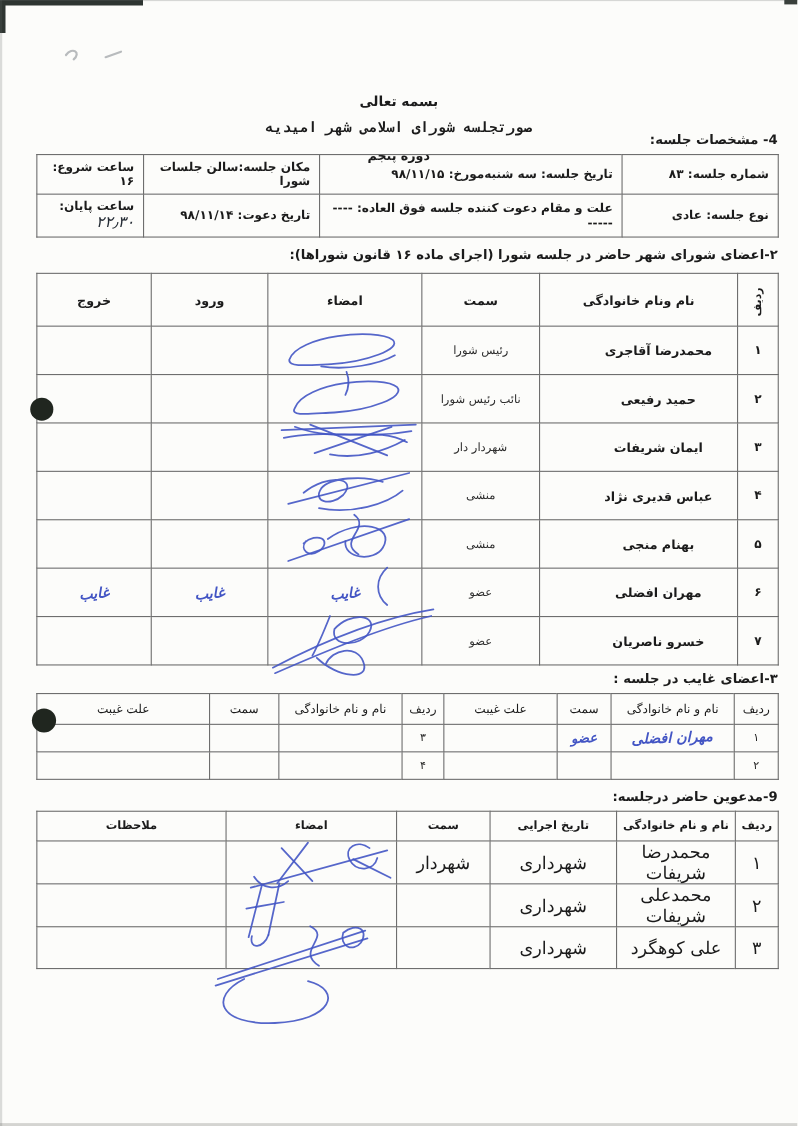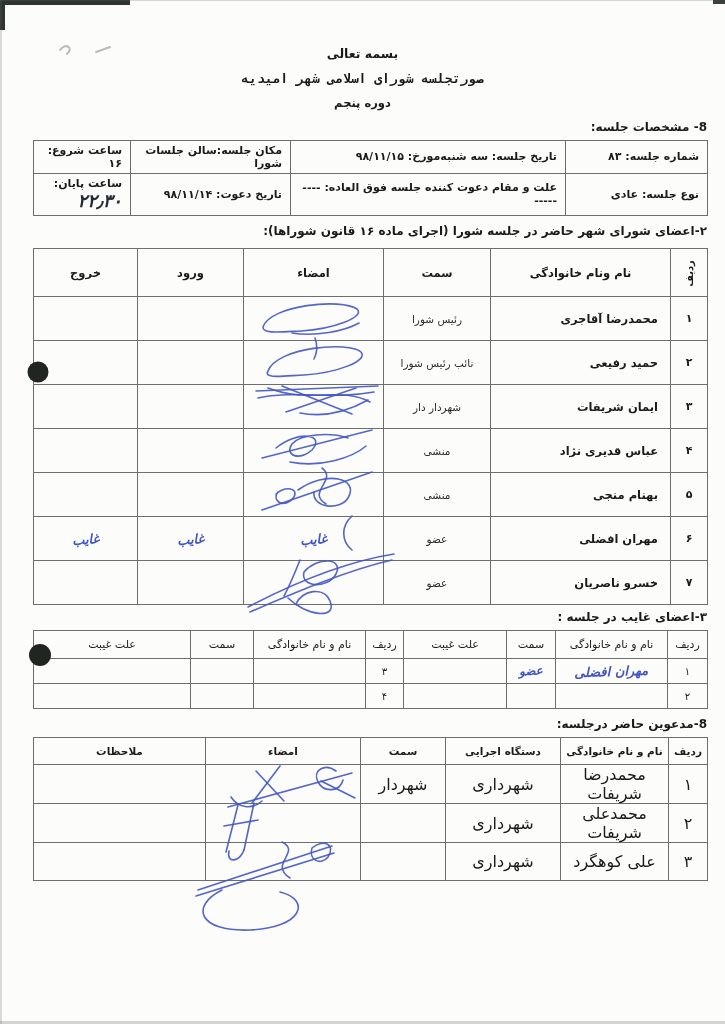"بسمه تعالی" .center-block { margin-top: none -> 38px }
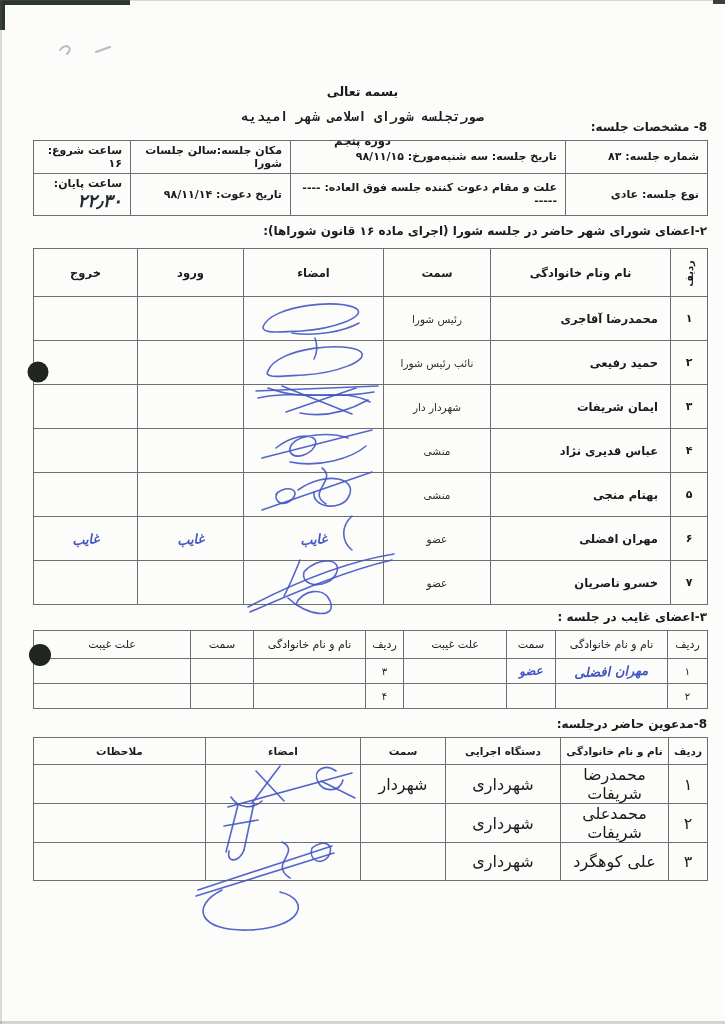"8- مشخصات جلسه:" div.sec-heading { text: 8- -> 4- }
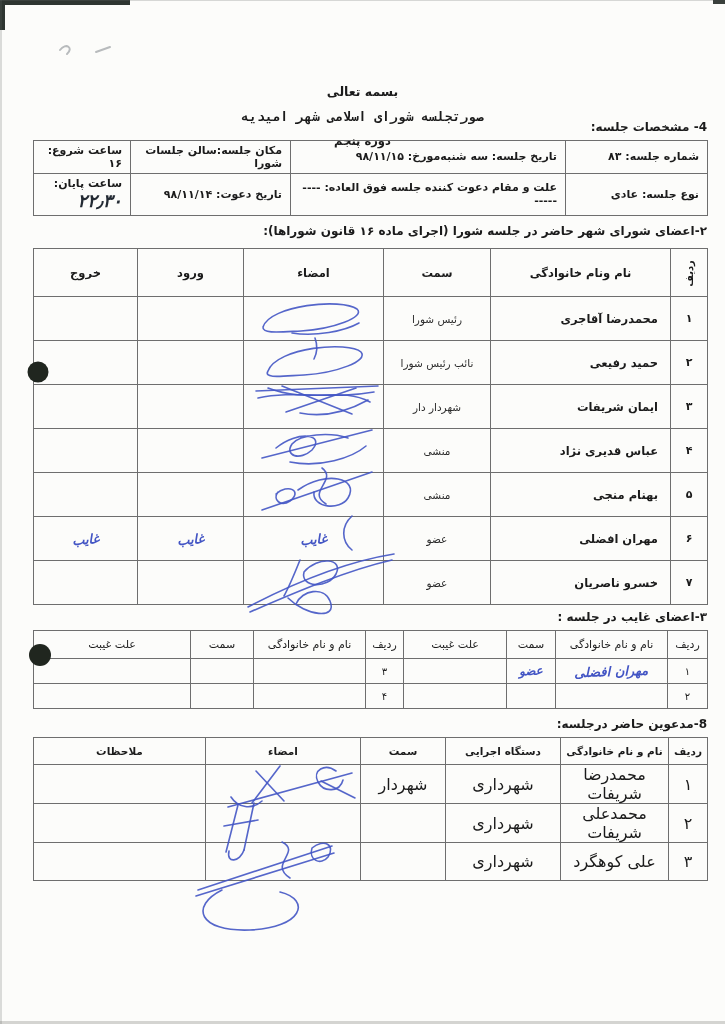"۲۲٫۳۰" .hw-dark { font-size: 18px -> 14px; font-weight: bold -> normal }
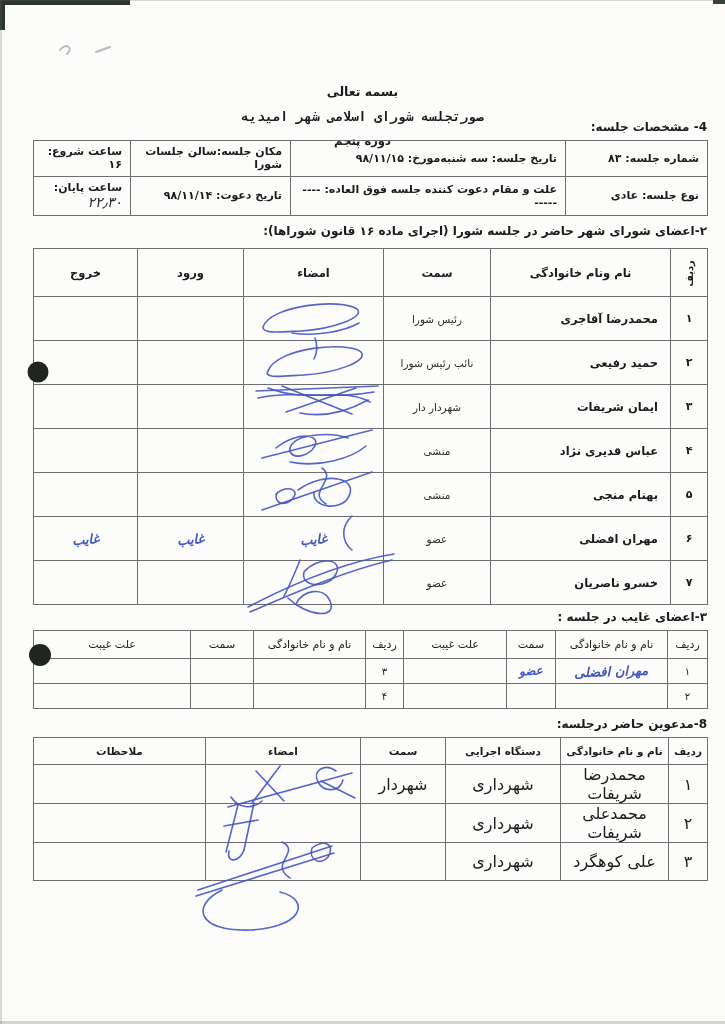"محمدرضا آقاجری" .t2 .nm { text-align: right -> center }
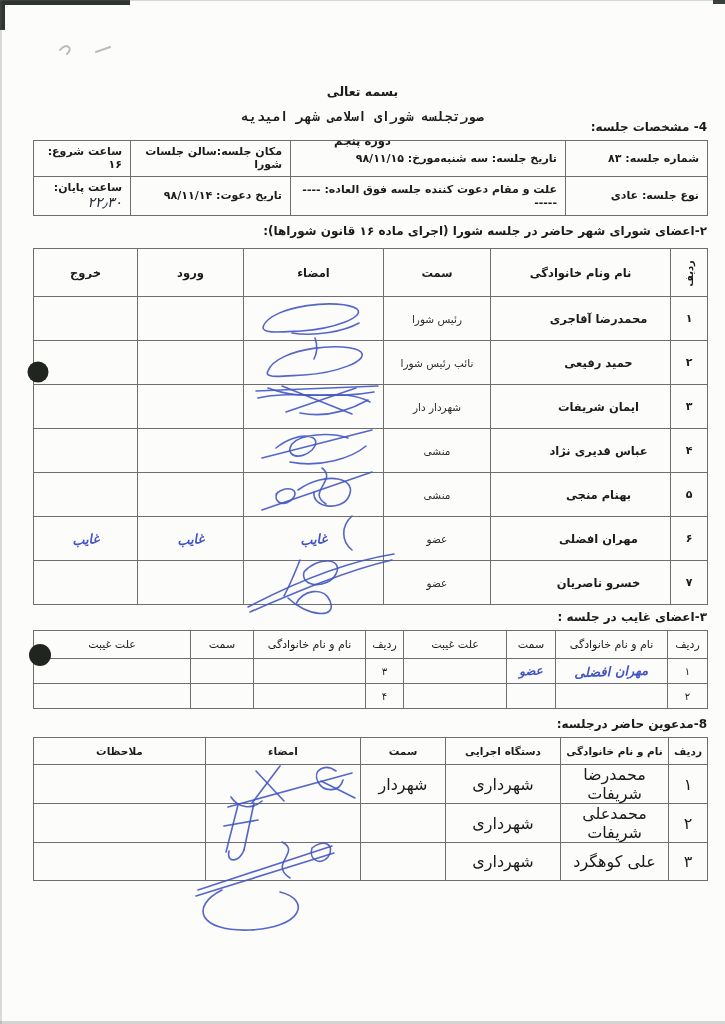"8-مدعوین حاضر درجلسه:" div.sec-heading { text: 8-مدعوین -> 9-مدعوین }
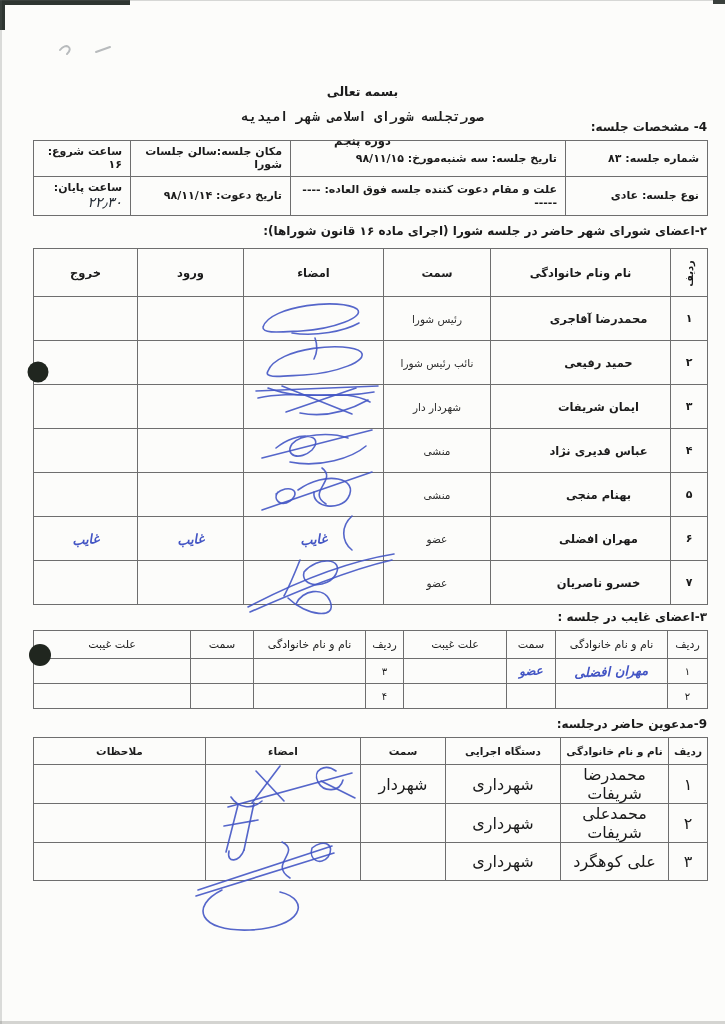"دستگاه اجرایی" th { text: دستگاه -> تاریخ }
